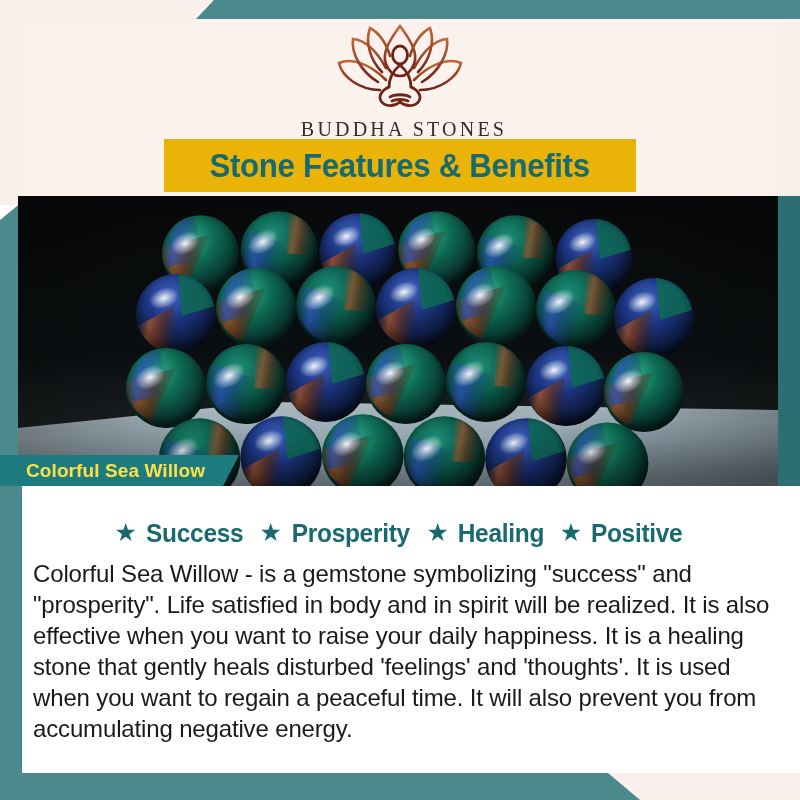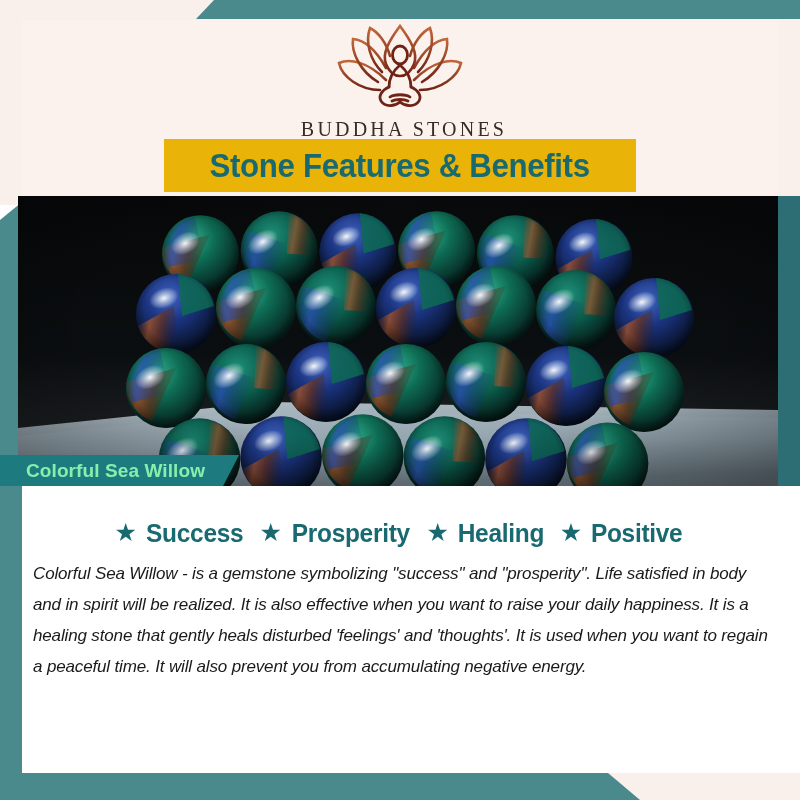"Colorful Sea Willow" .photo-caption { color: #86efac -> #fde047 }
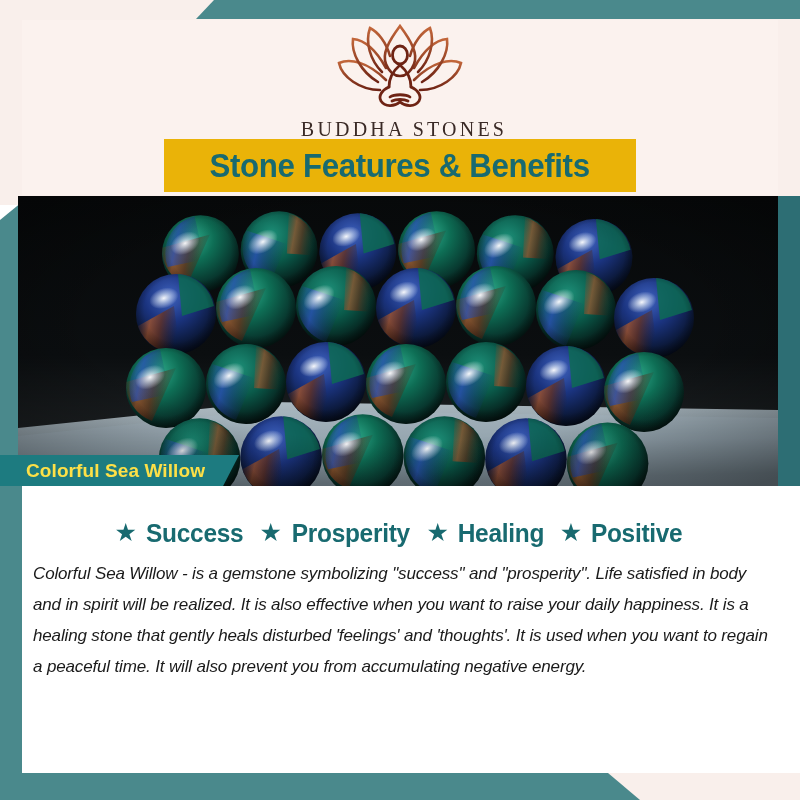"Colorful Sea Willow - is" .body-copy { font-size: 17px -> 24px; font-style: italic -> none }
